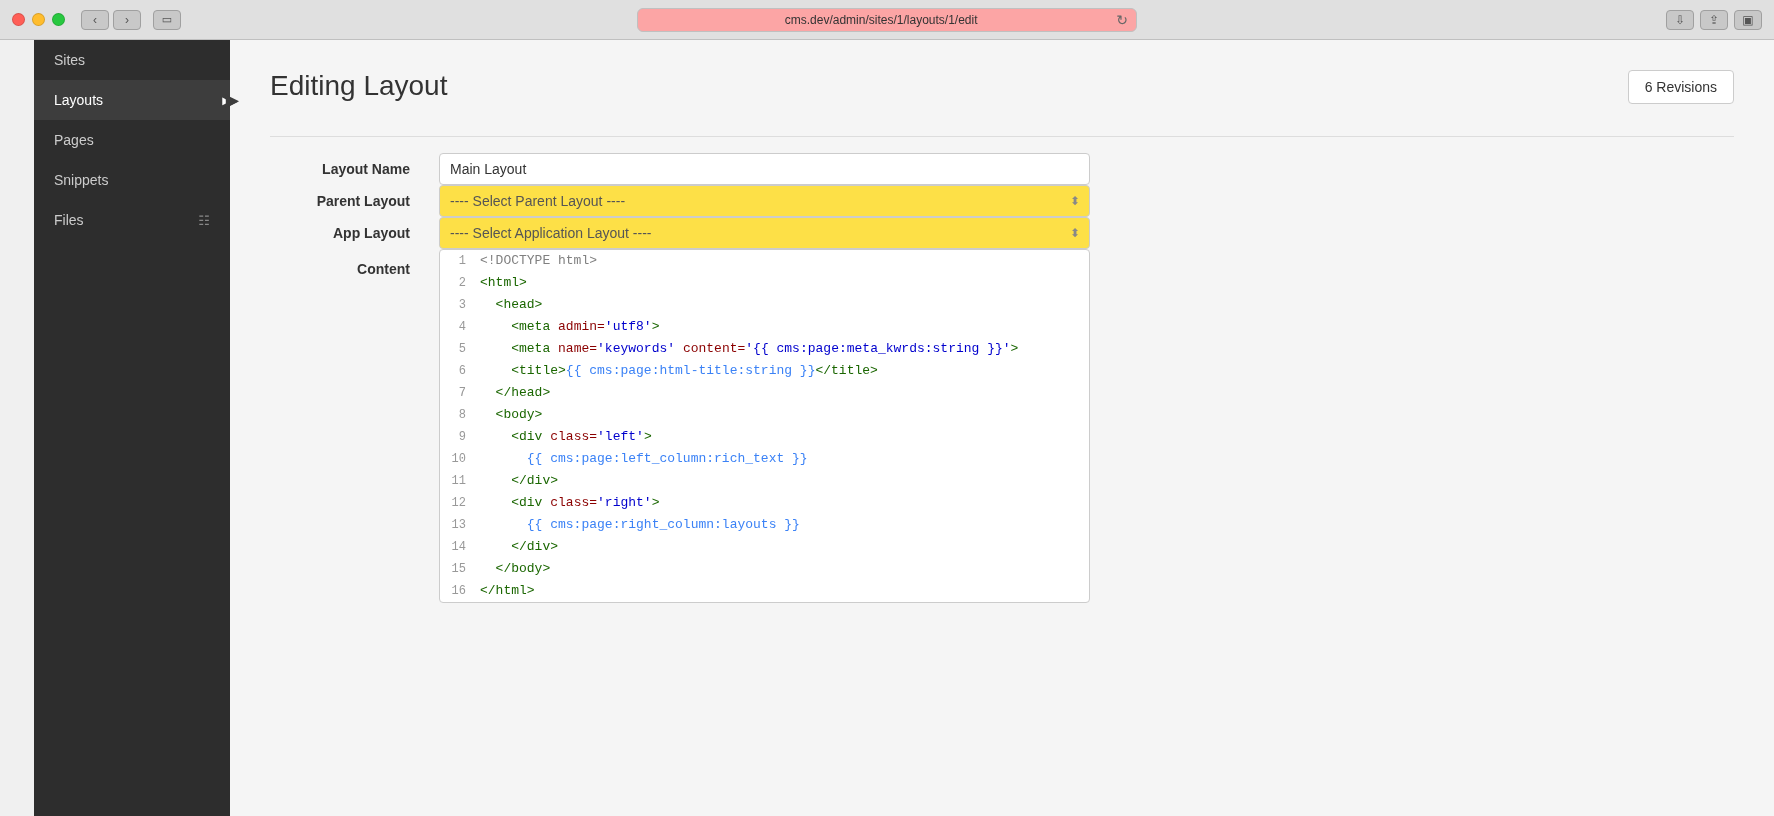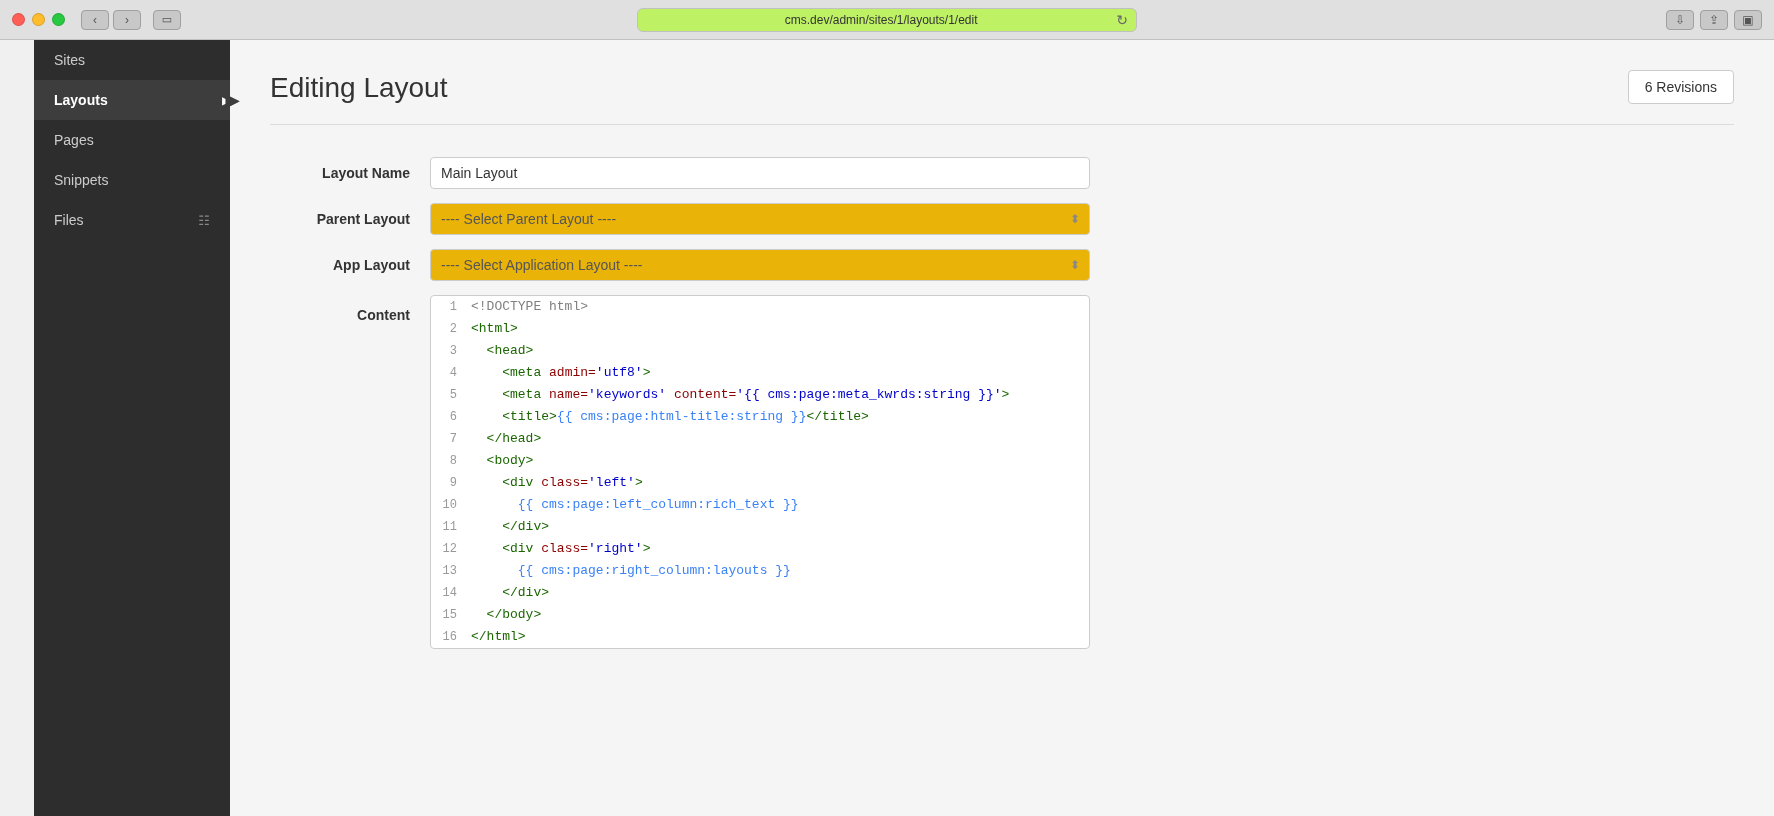"cms.dev/admin/sites/1/layouts/1/edit" .address-bar { background: #bef264 -> #fca5a5 }
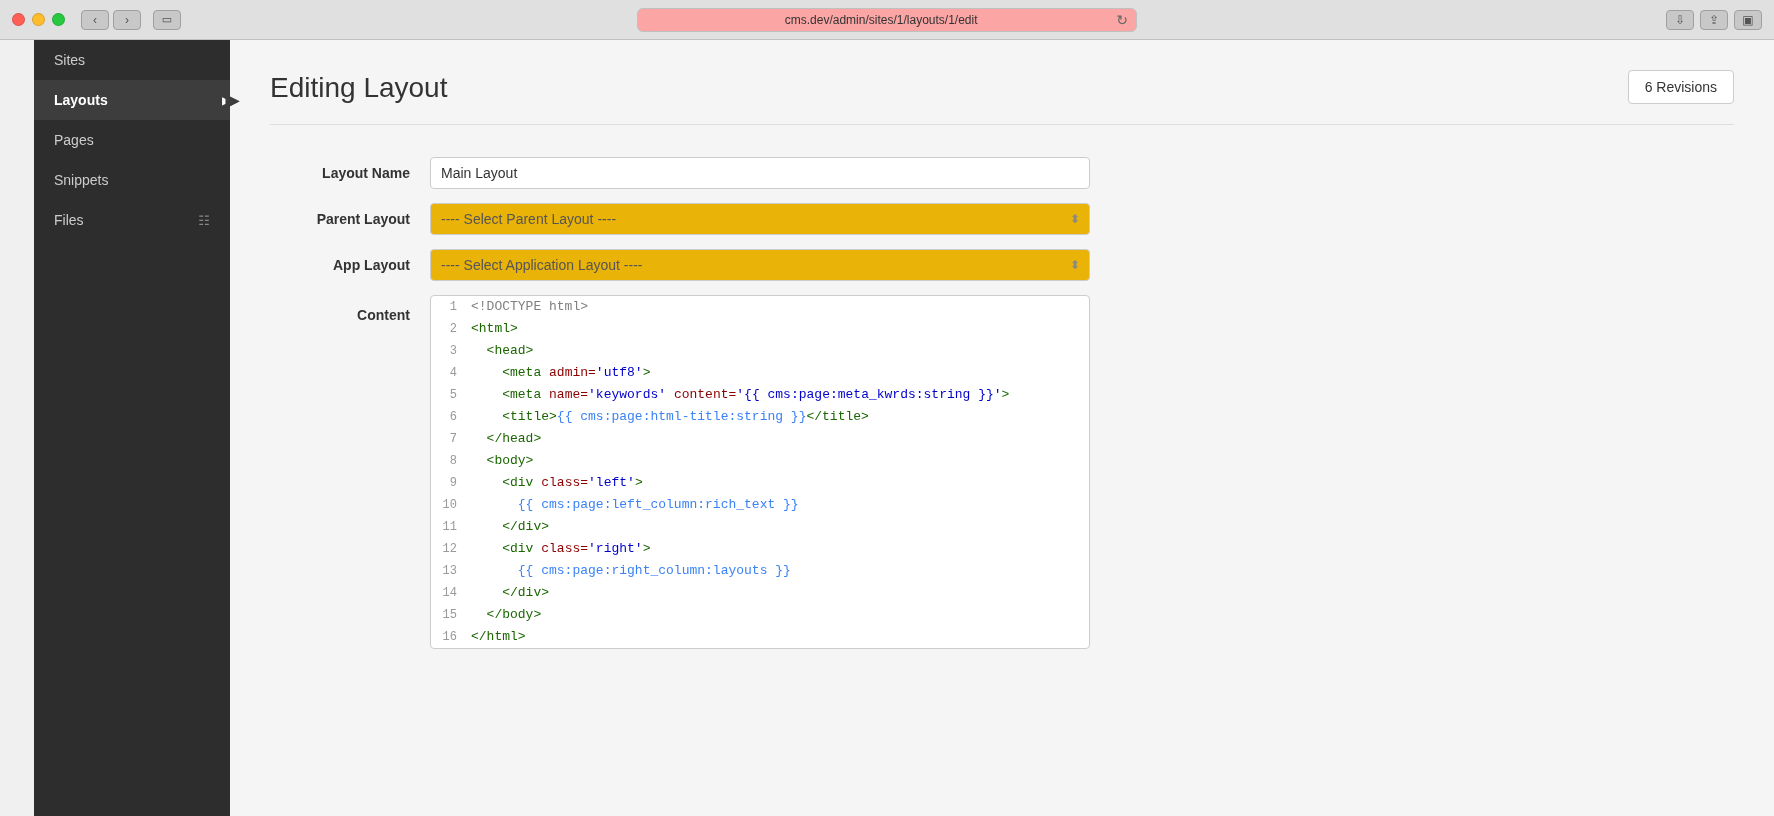"Layouts" .sidebar-active-wrapper { font-weight: bold -> none }
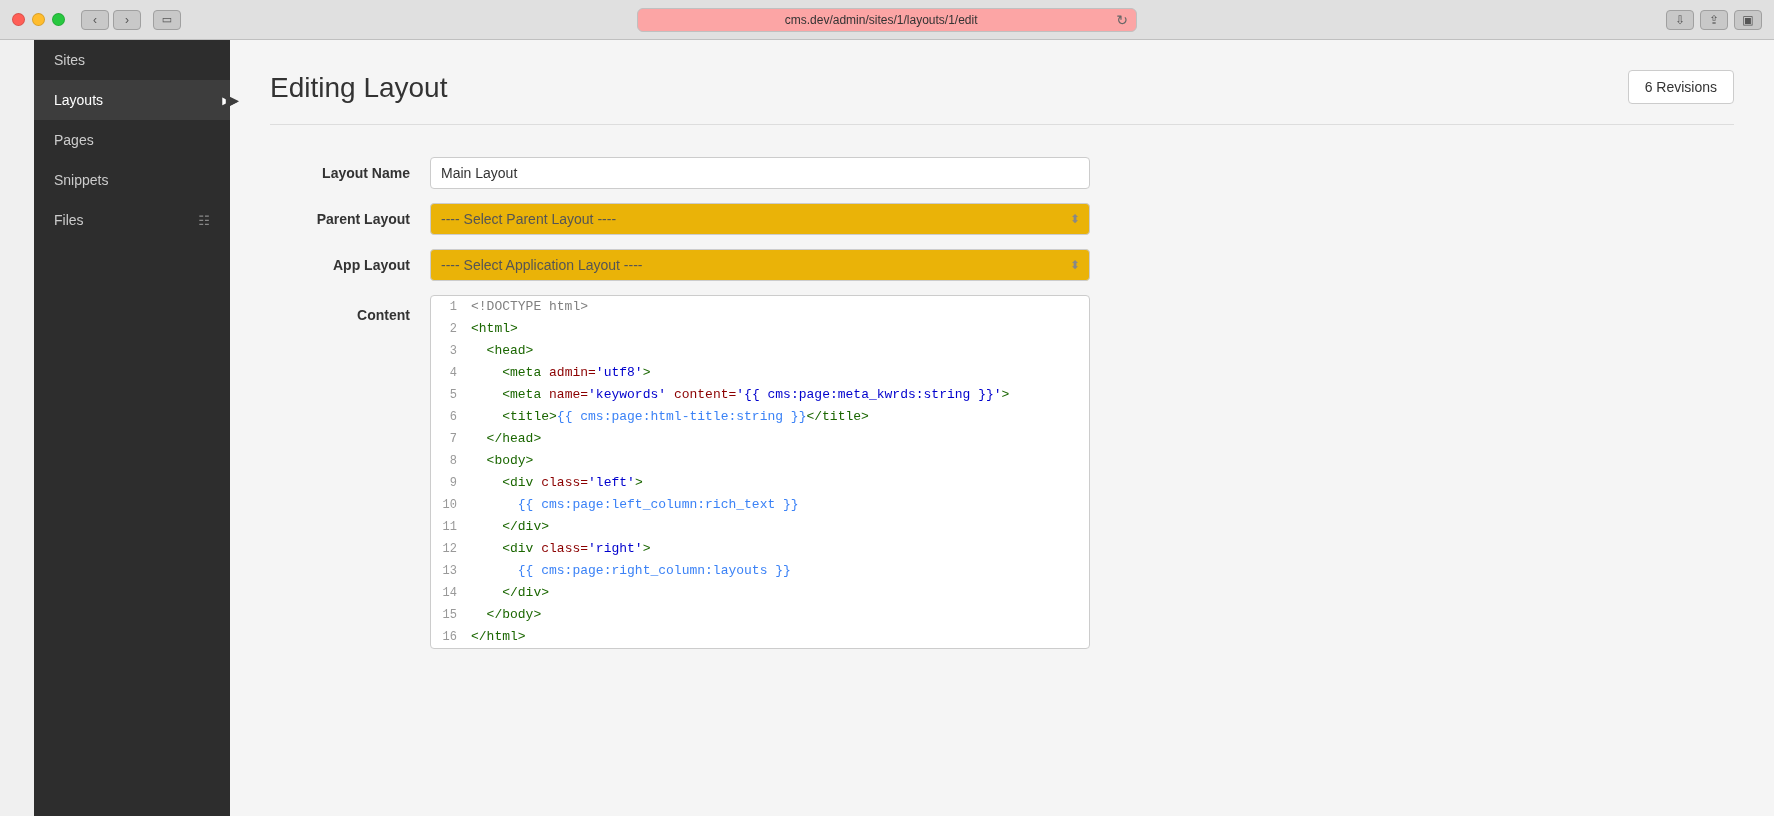"Editing Layout" .page-header { align-items: flex-end -> flex-start; margin-bottom: 32px -> 16px; padding-bottom: 20px -> 32px }
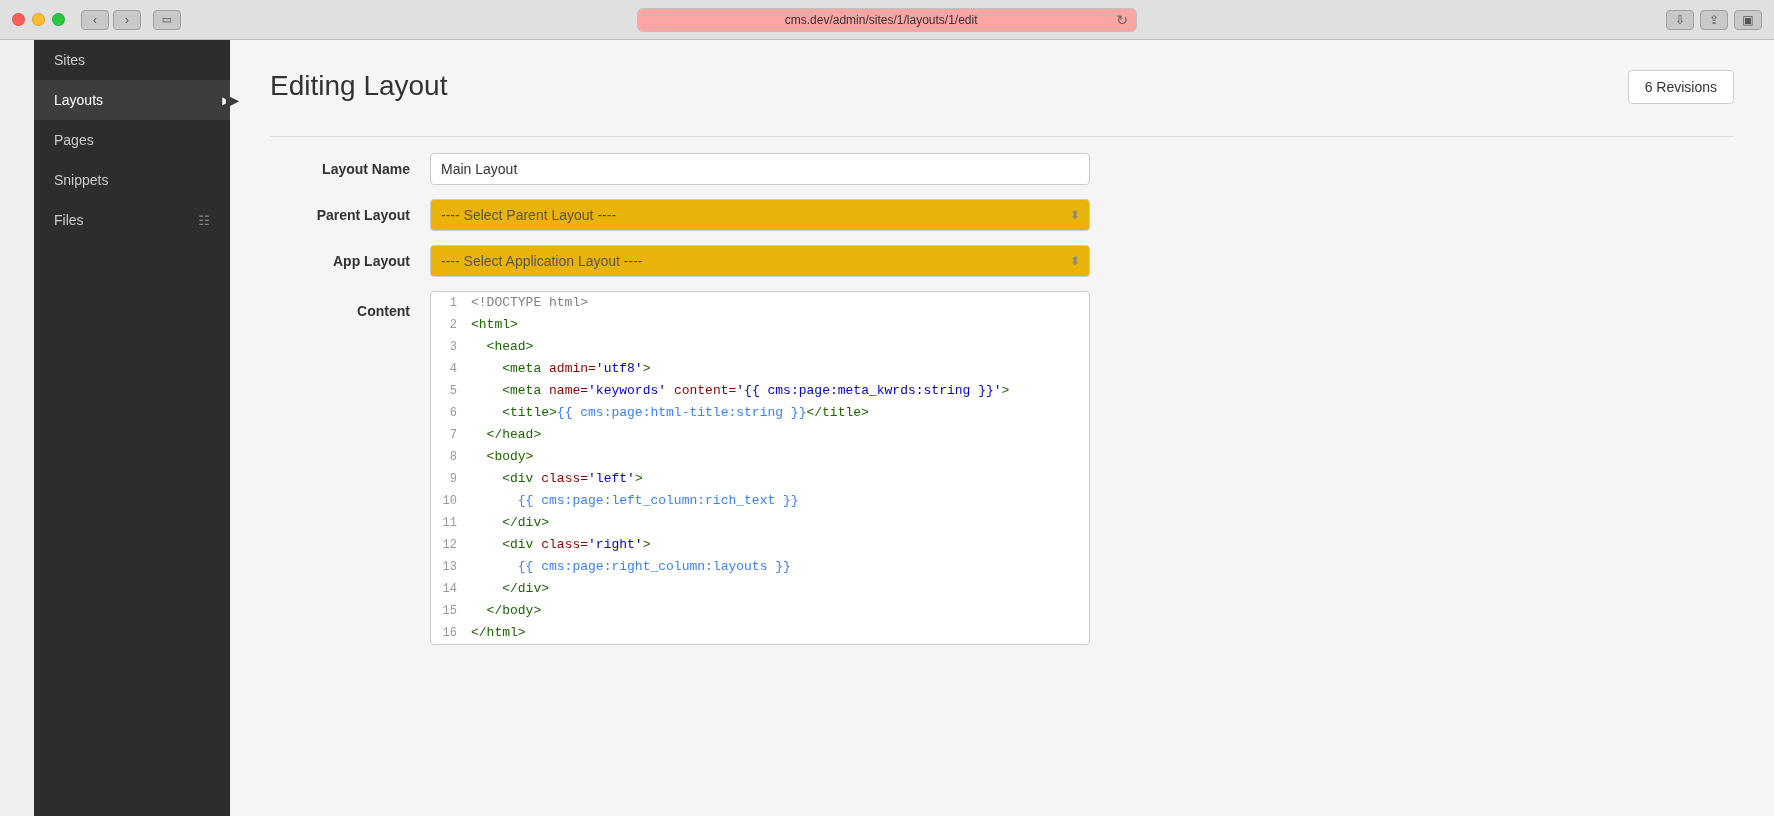"Layout Name" .form-row { gap: none -> 9px; margin-bottom: 14px -> 0 }
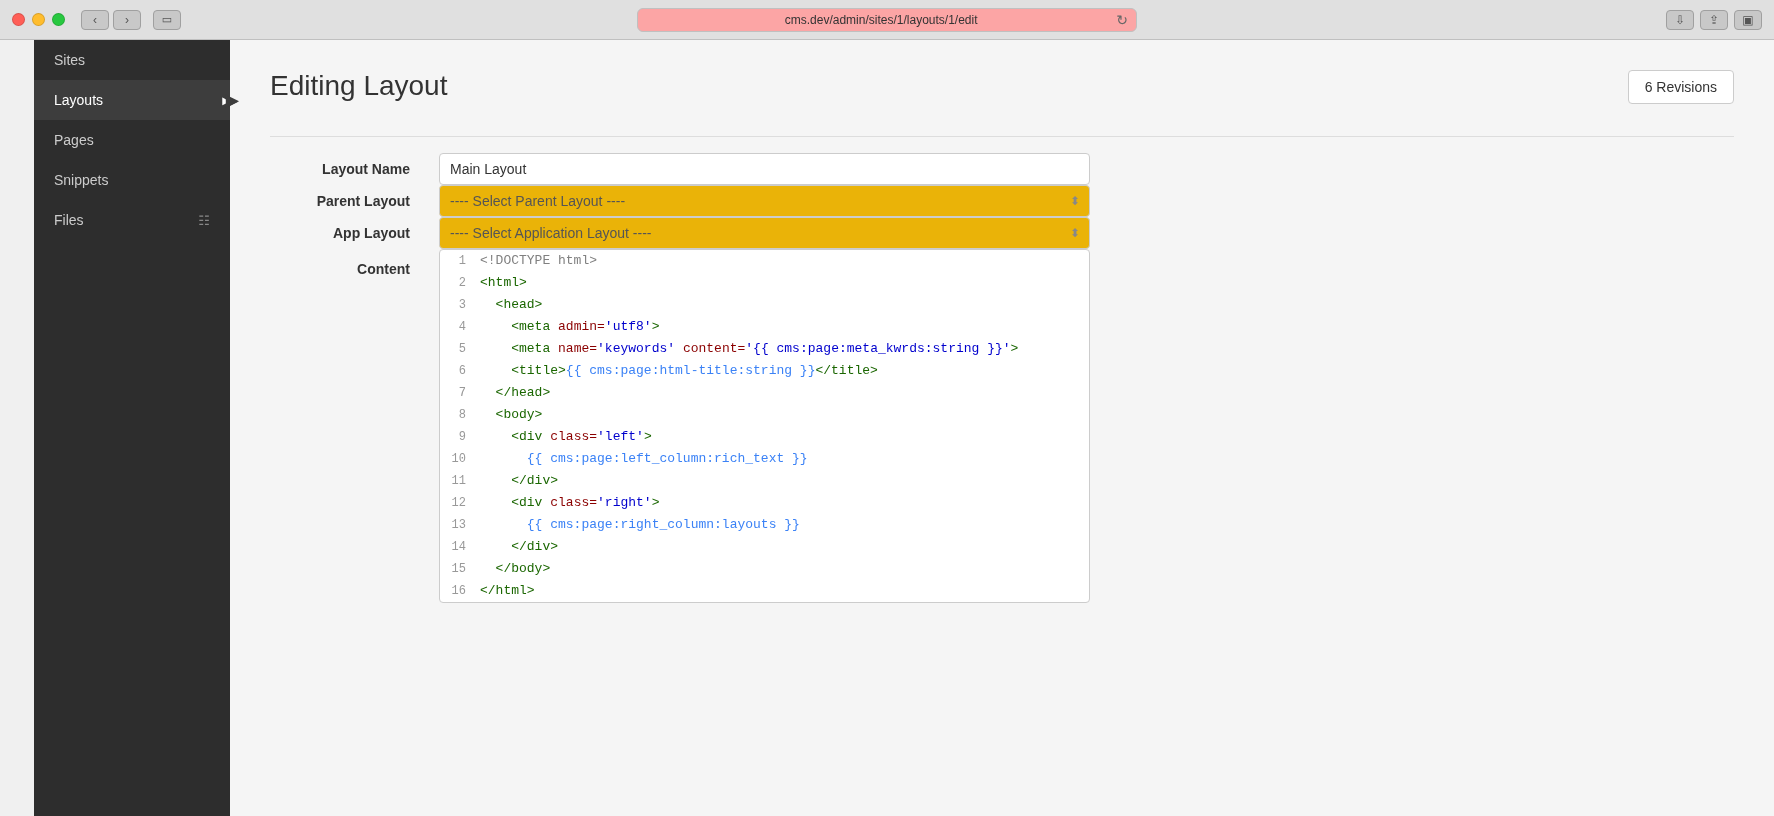"---- Select Parent Layout ----" .form-select { background: #eab308 -> #fde047 }
